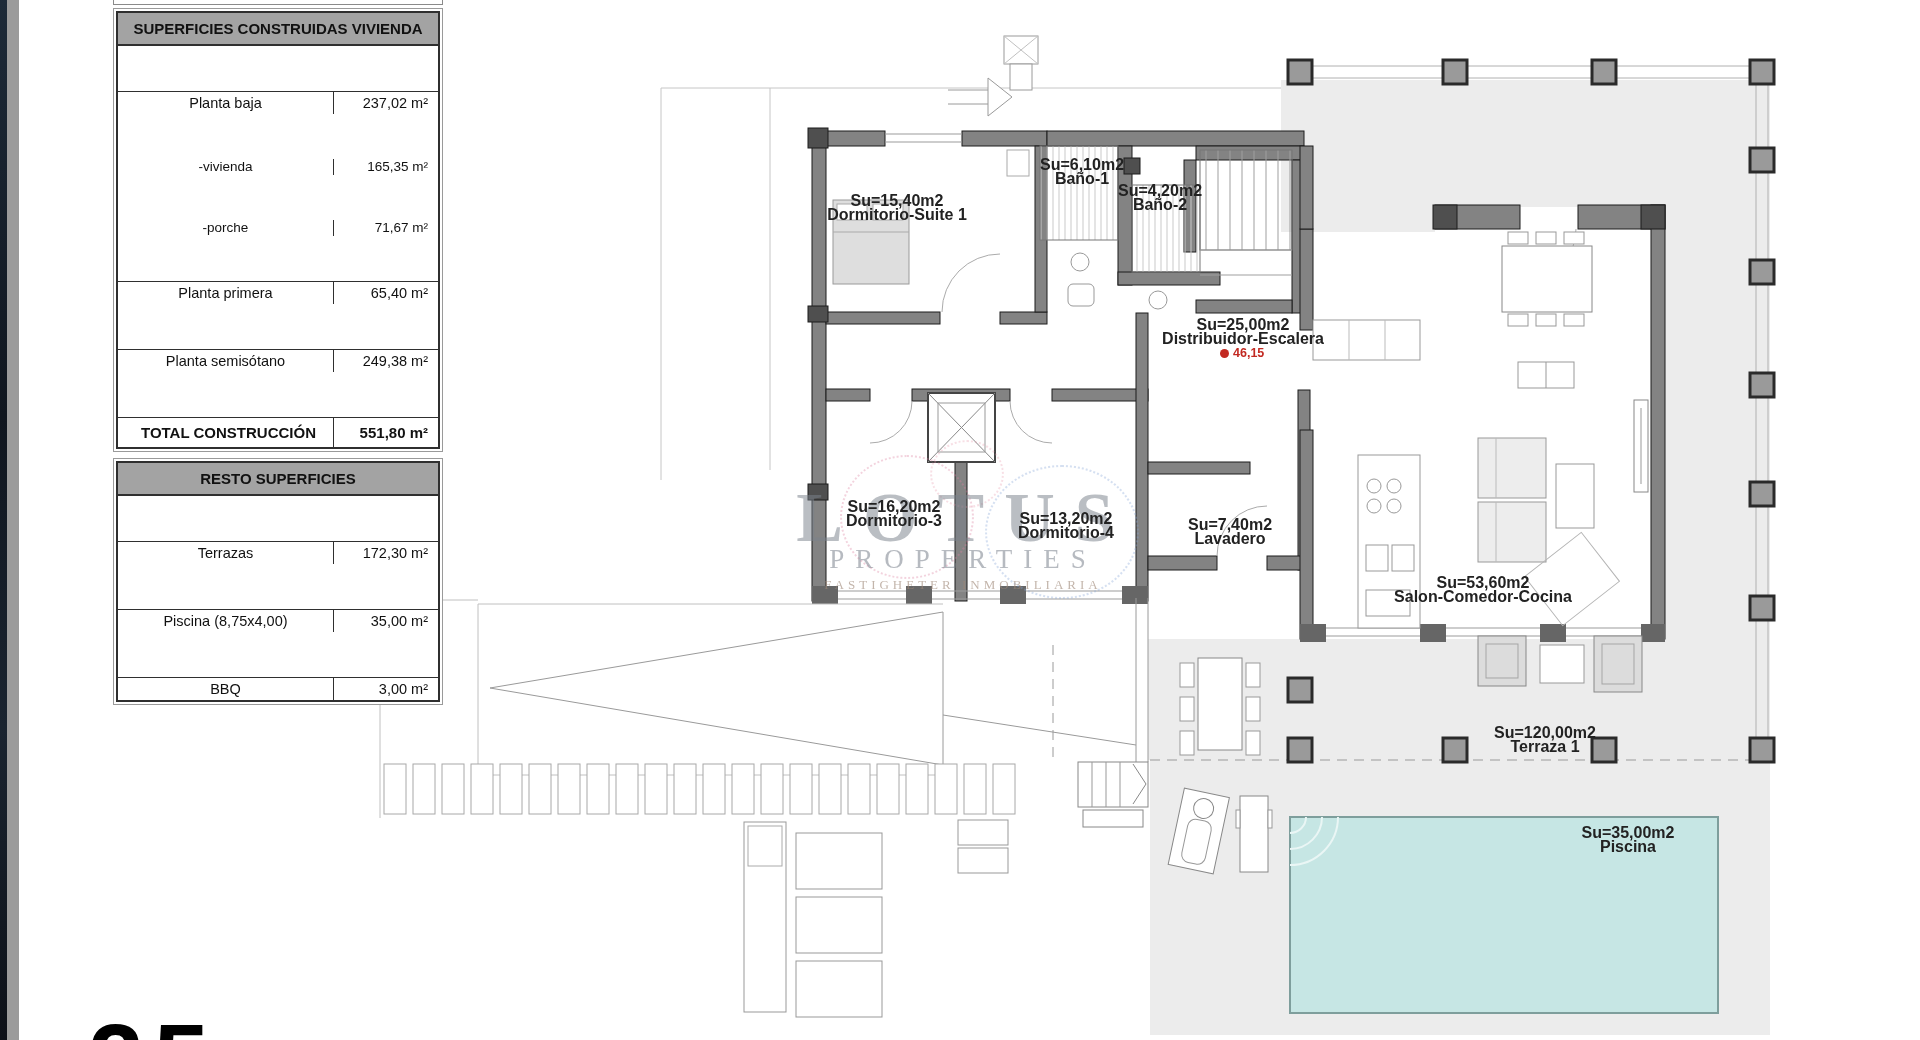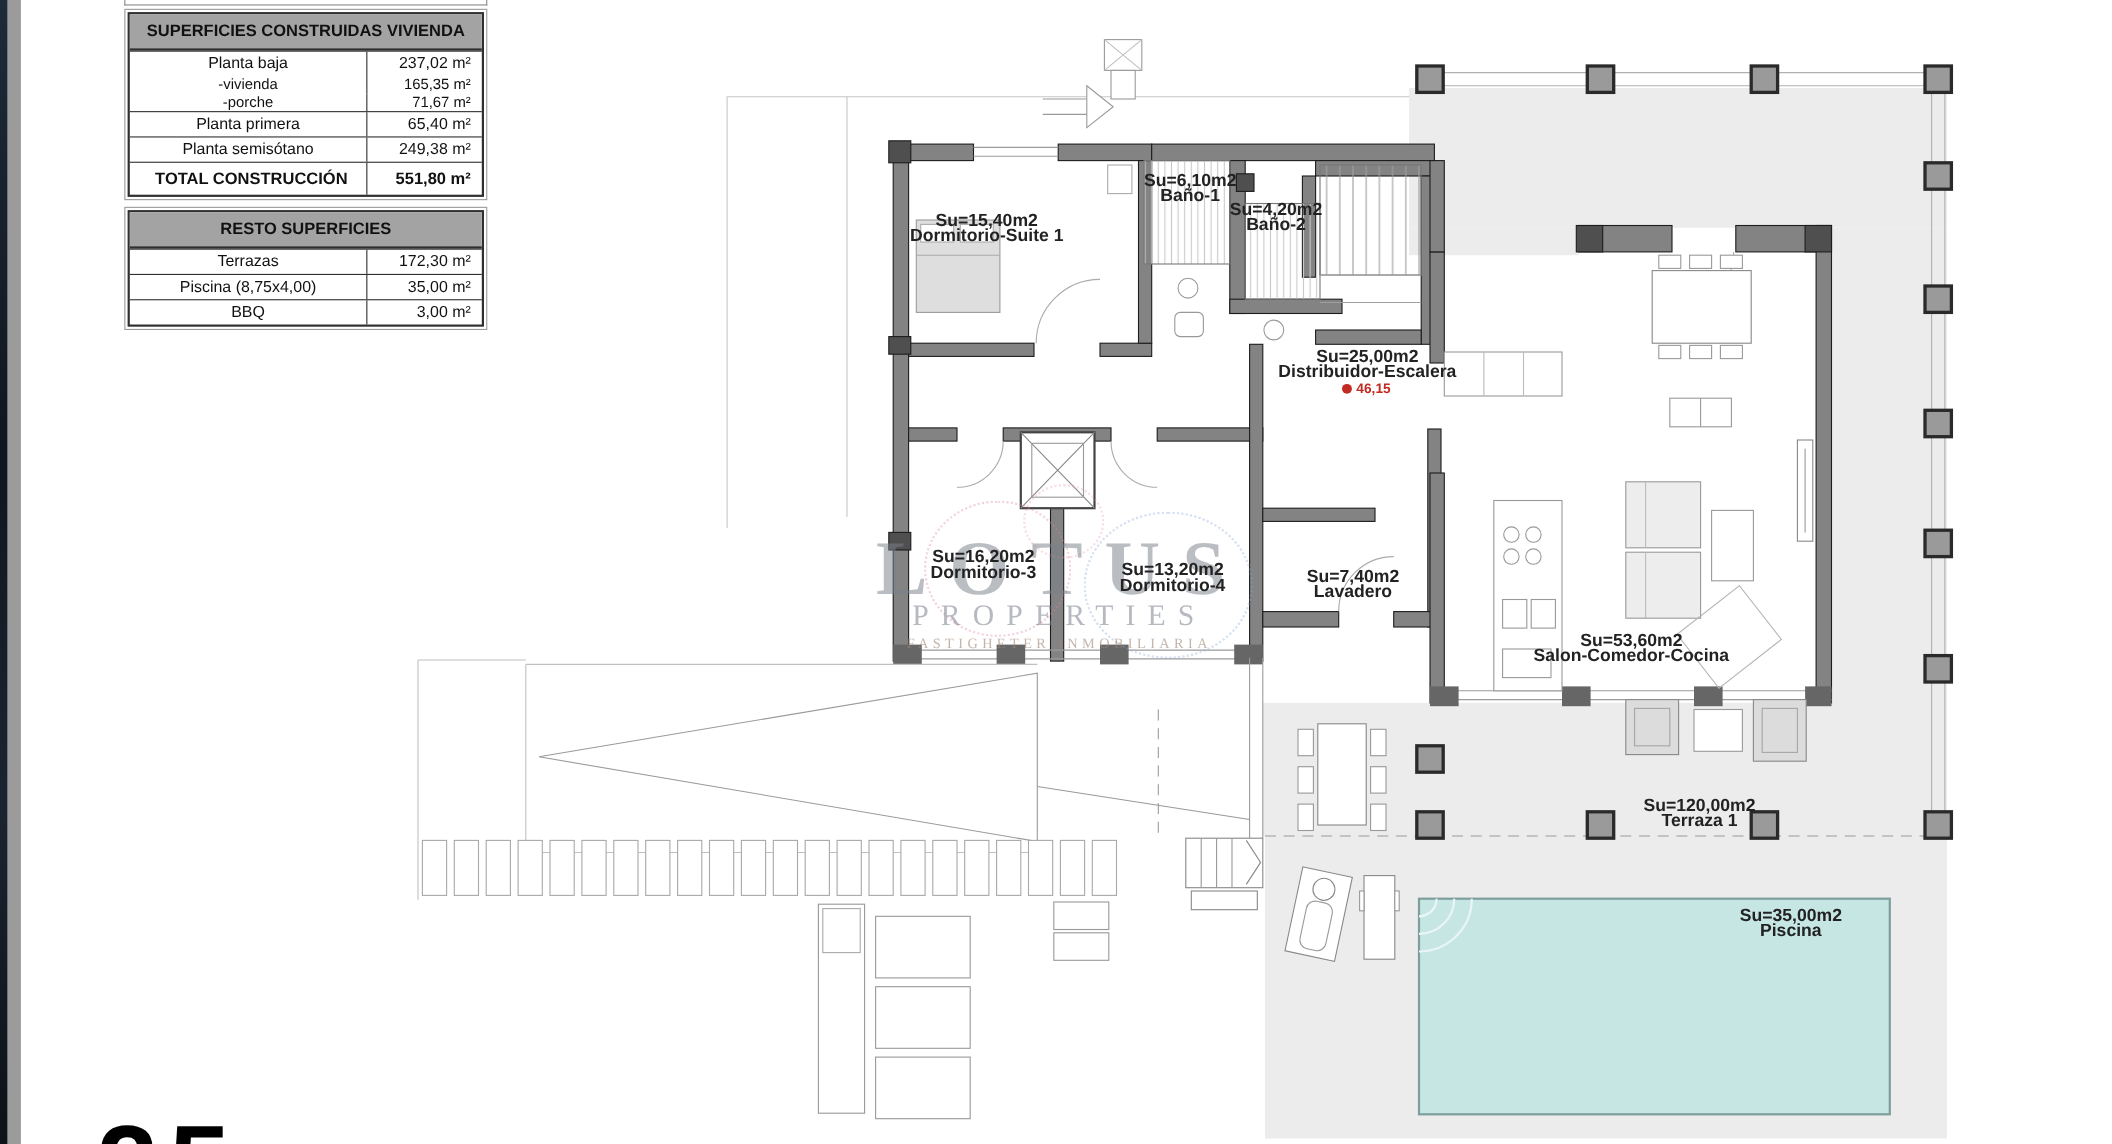"Planta baja" .trow { margin-top: none -> 45px }
